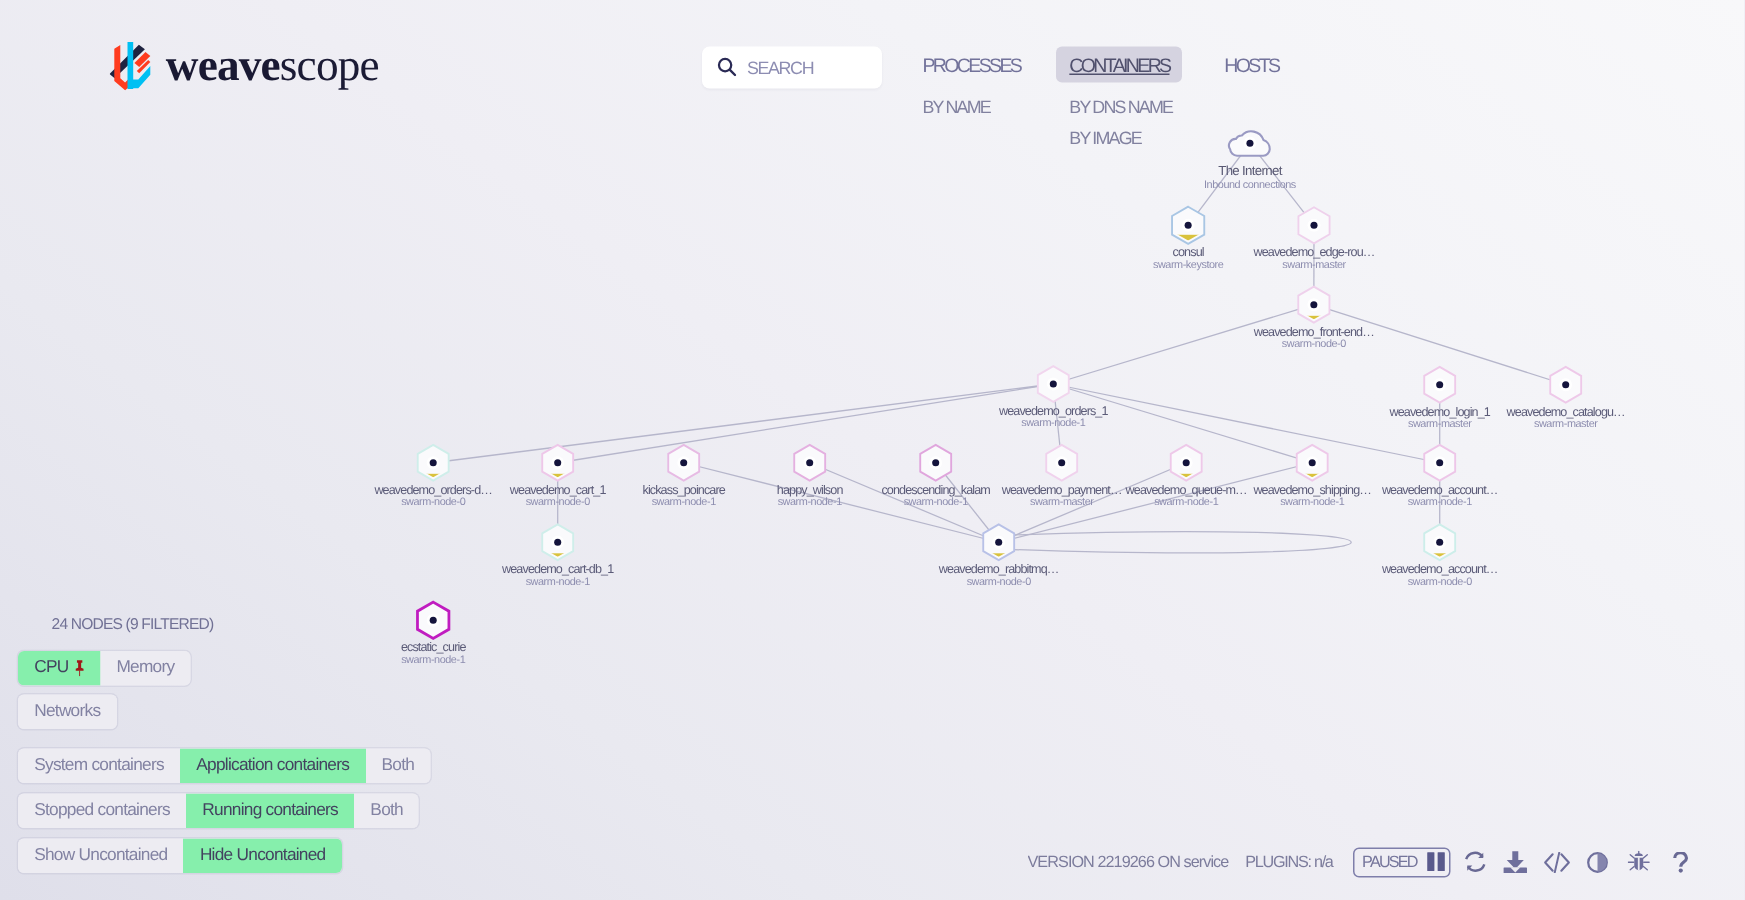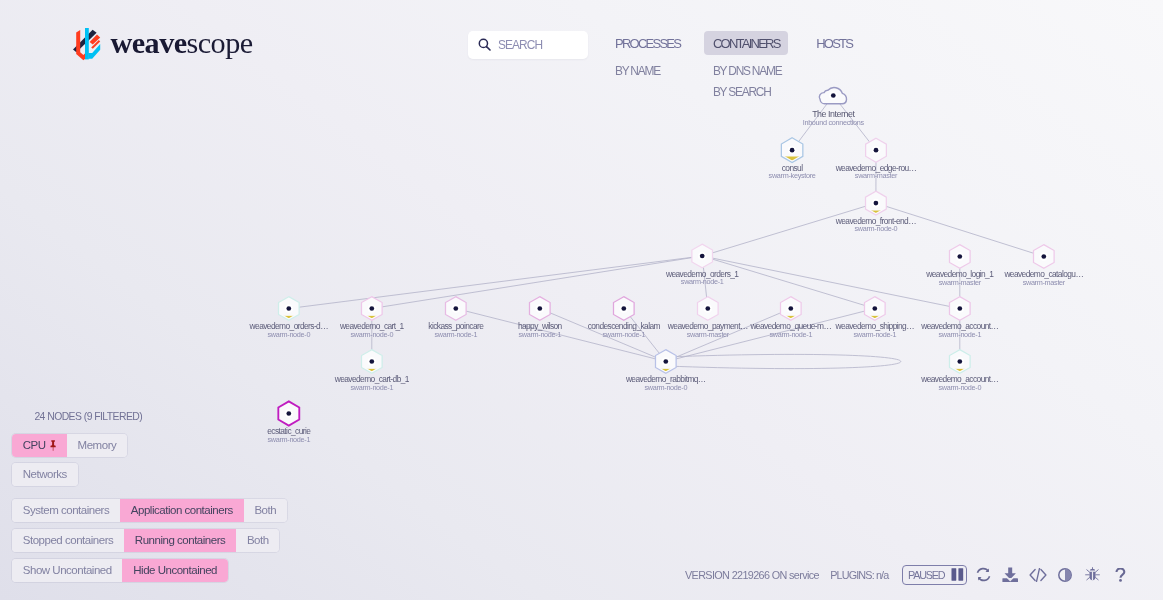"CONTAINERS" .topic.sel .topic-main { text-decoration: none -> underline }
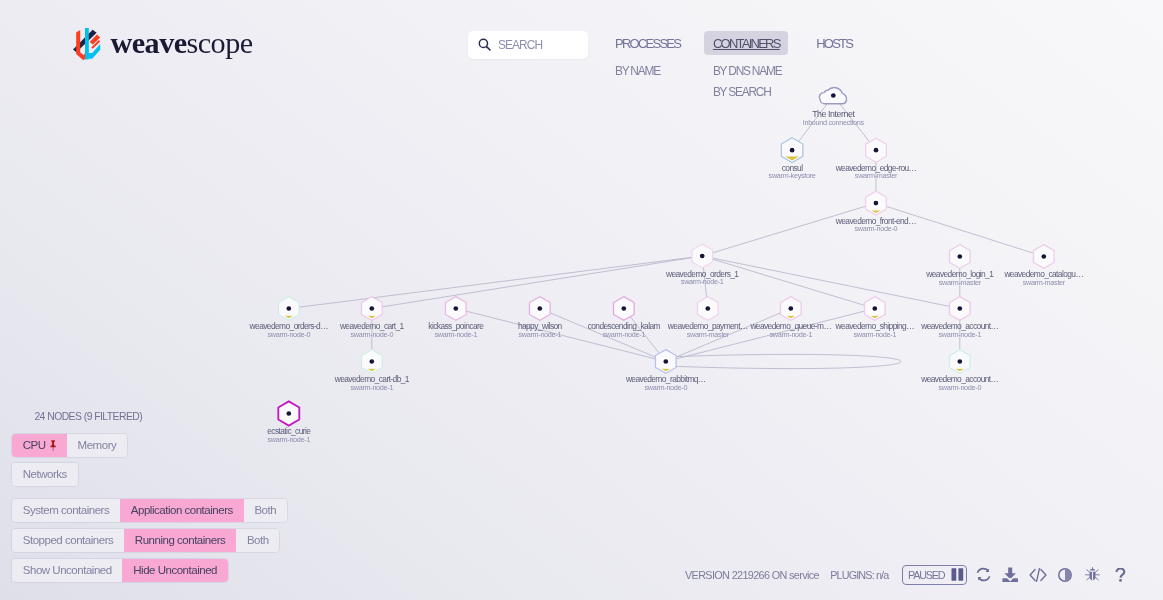"BY SEARCH" div.sub { text: SEARCH -> IMAGE }
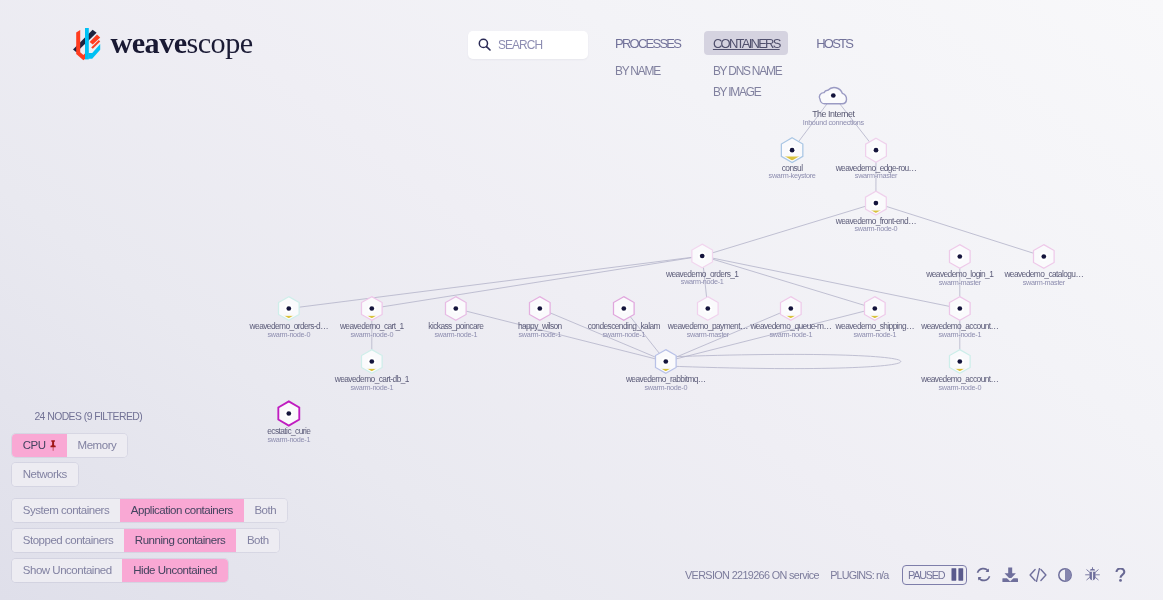"CPU" .btn.on { background: #f9a8d4 -> #86efac }
